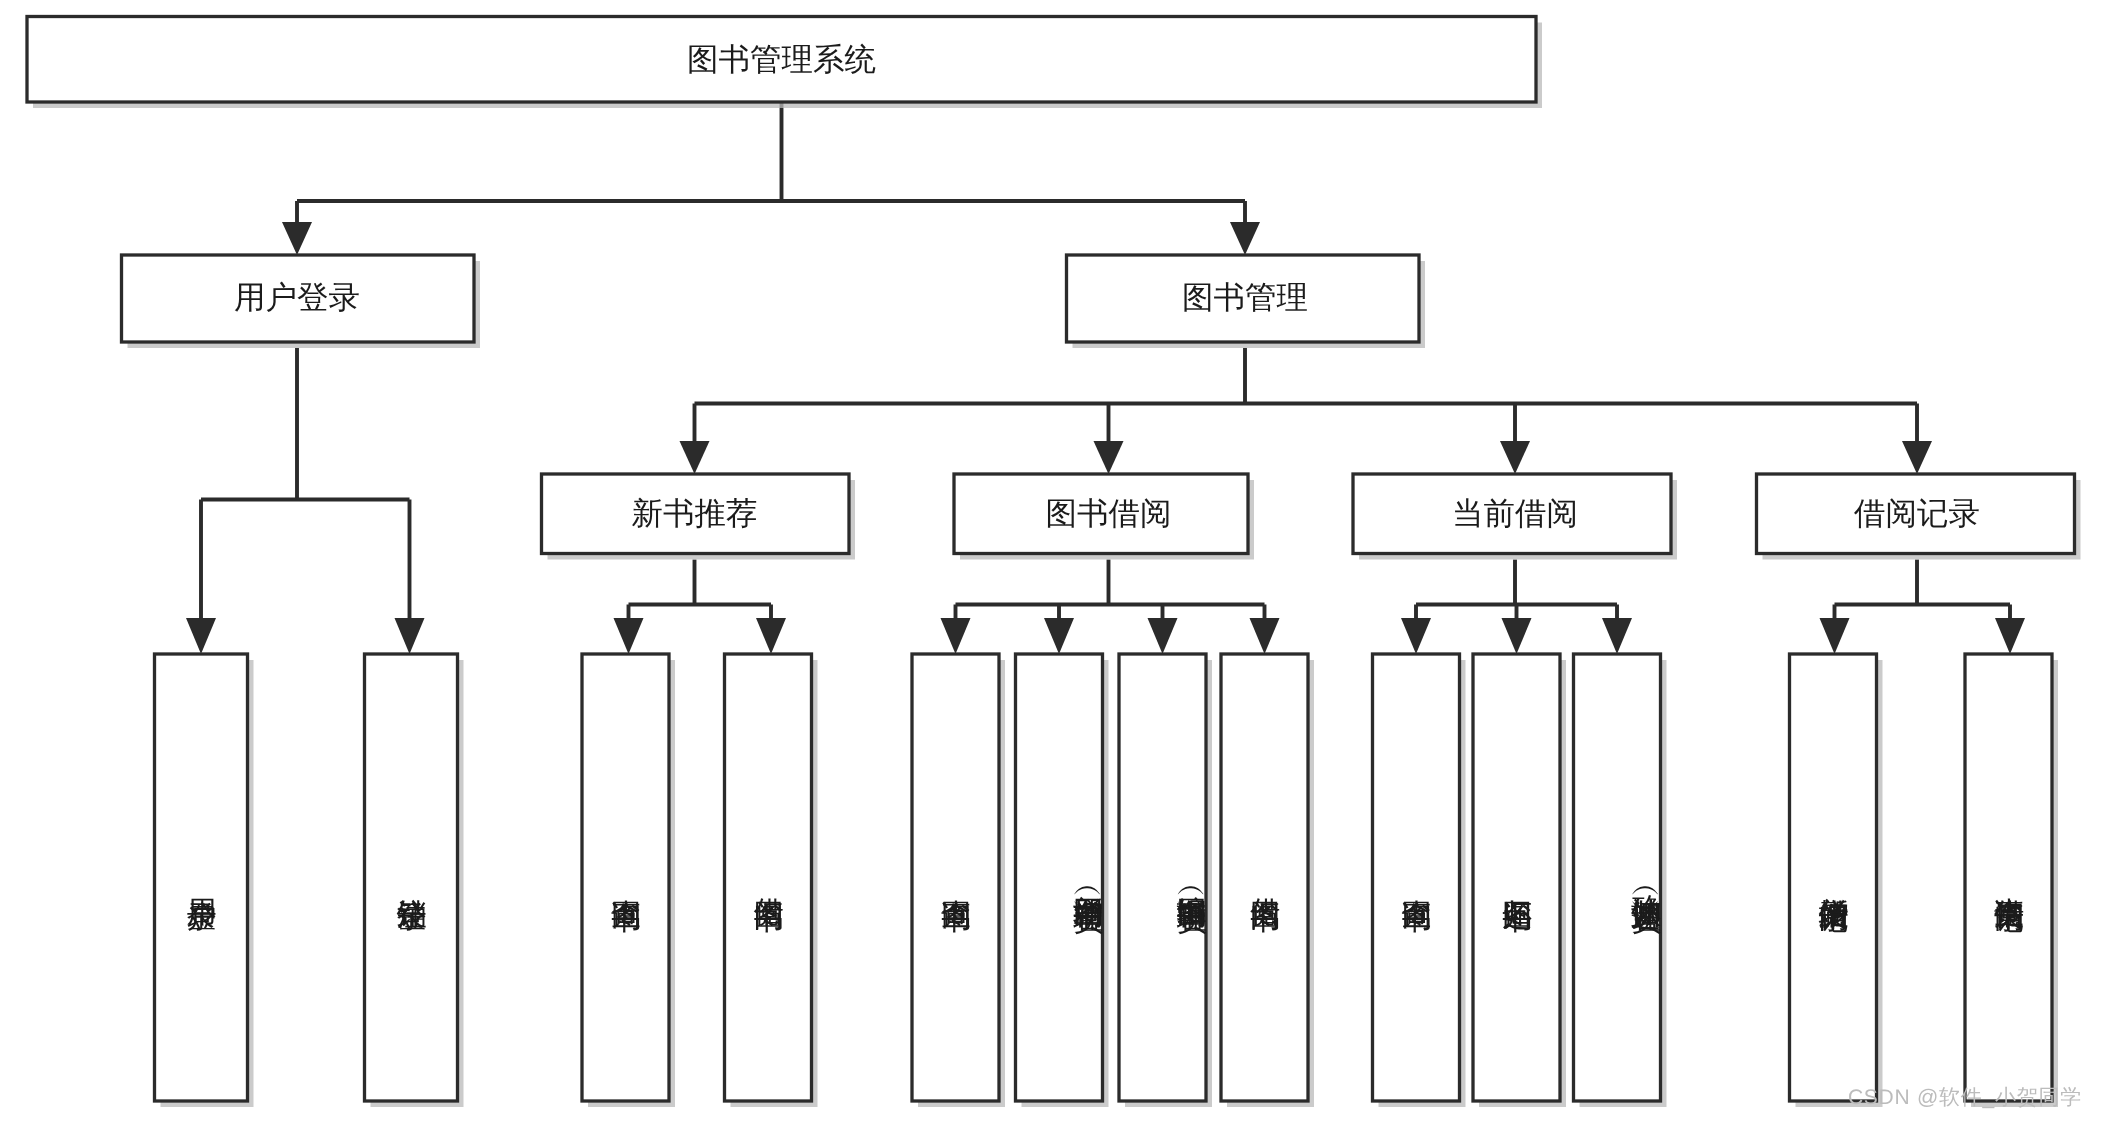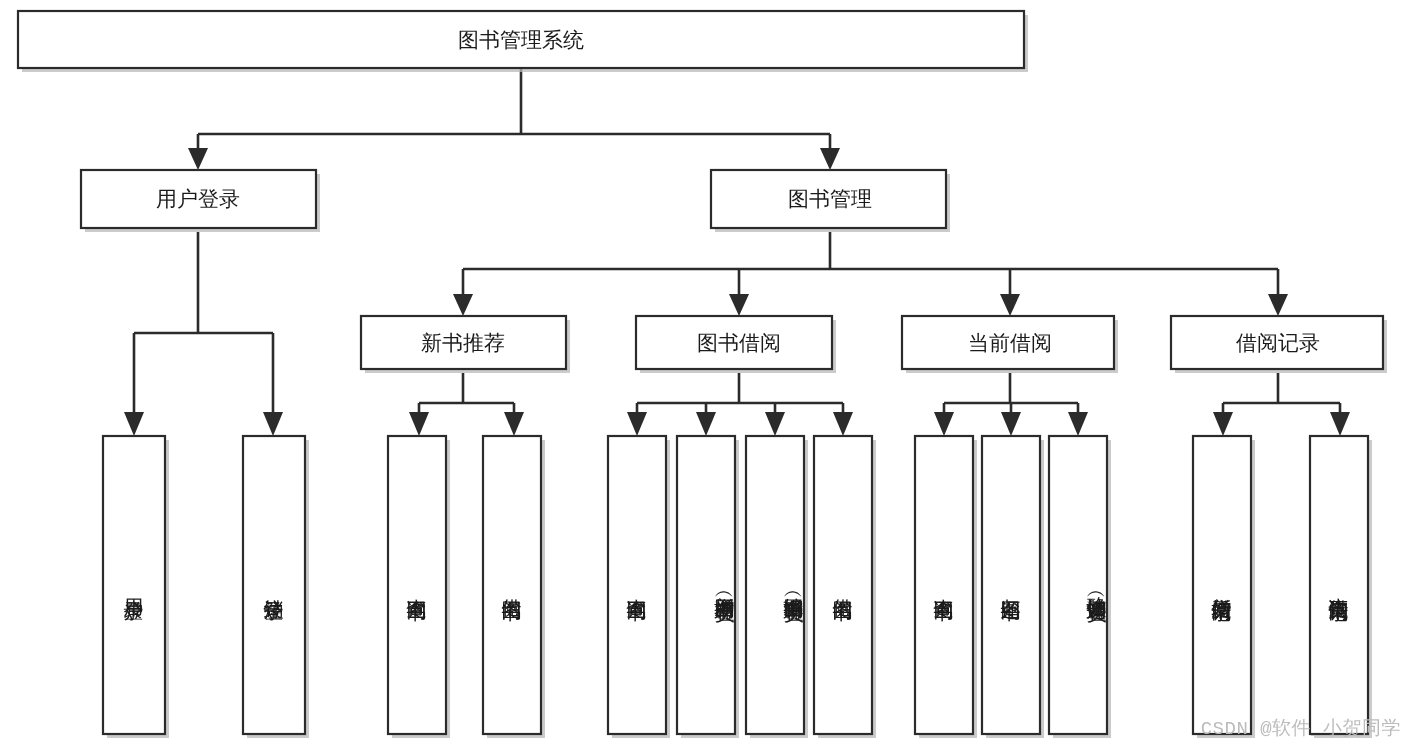"CSDN @软件_小贺同学" .watermark { font-family: Liberation Mono, monospace -> Liberation Sans, sans-serif; font-size: 19px -> 14px; right: 4px -> 17px }
